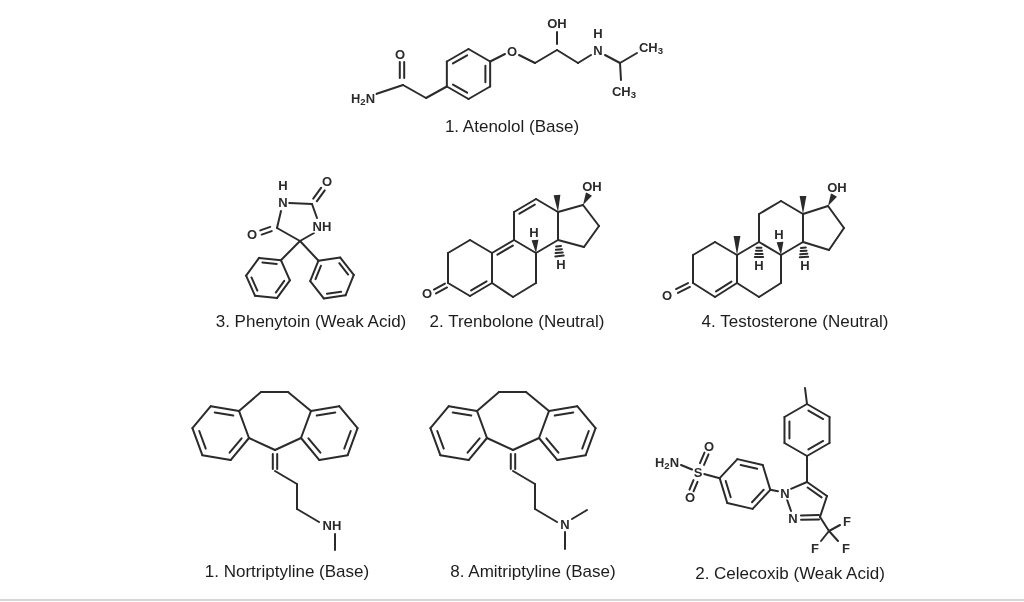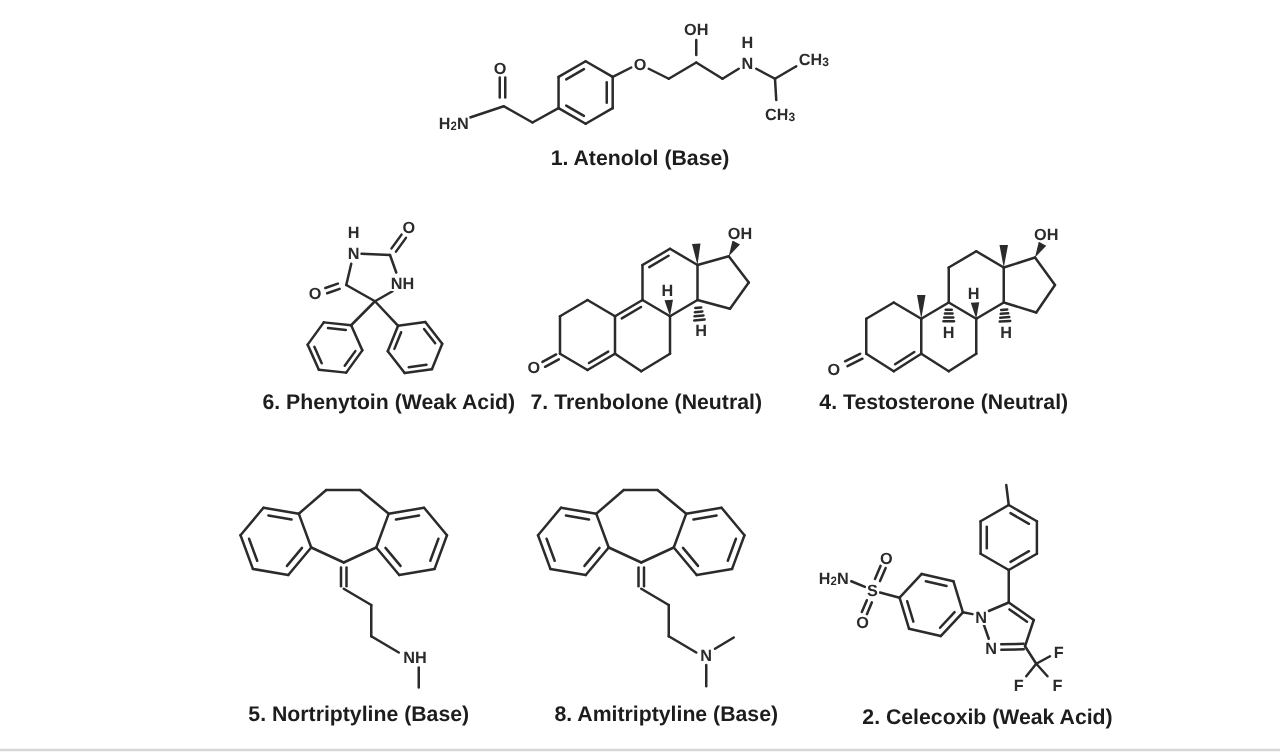"1. Atenolol (Base)" .caption { font-weight: bold -> normal }
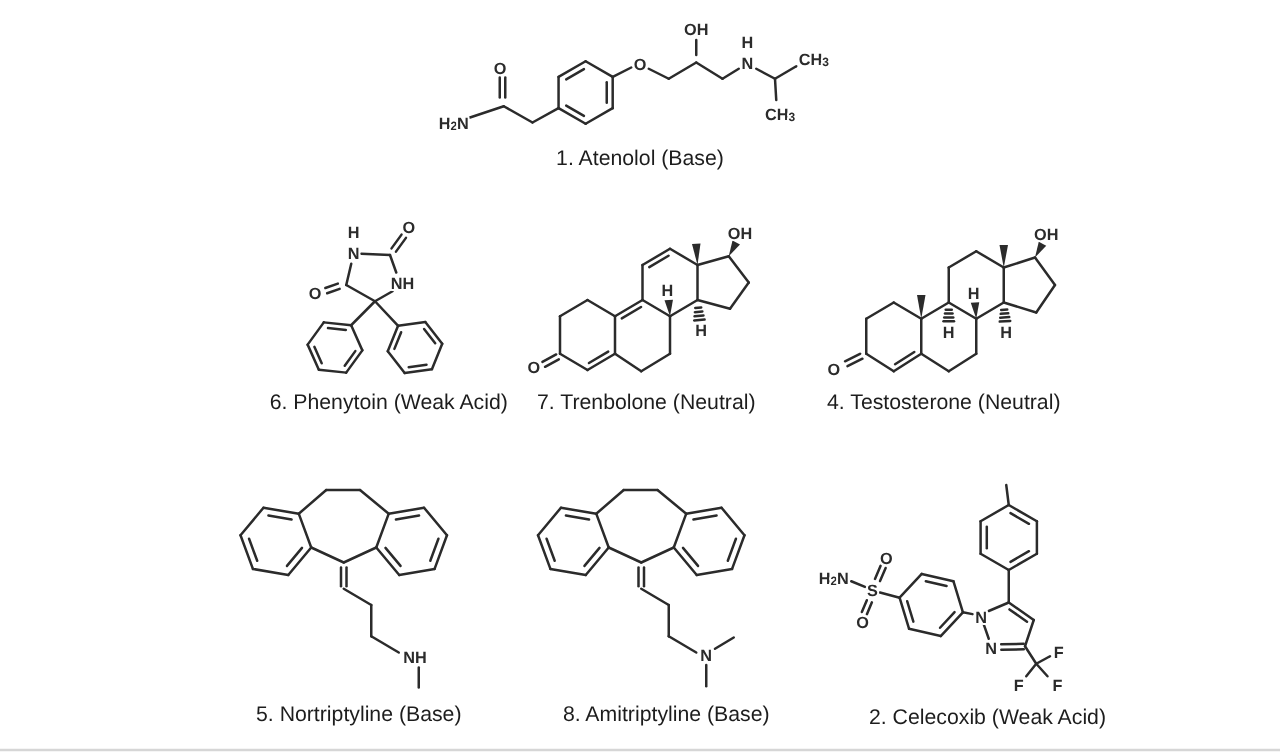"6. Phenytoin (Weak Acid)" div.caption { text: 6 -> 3 }
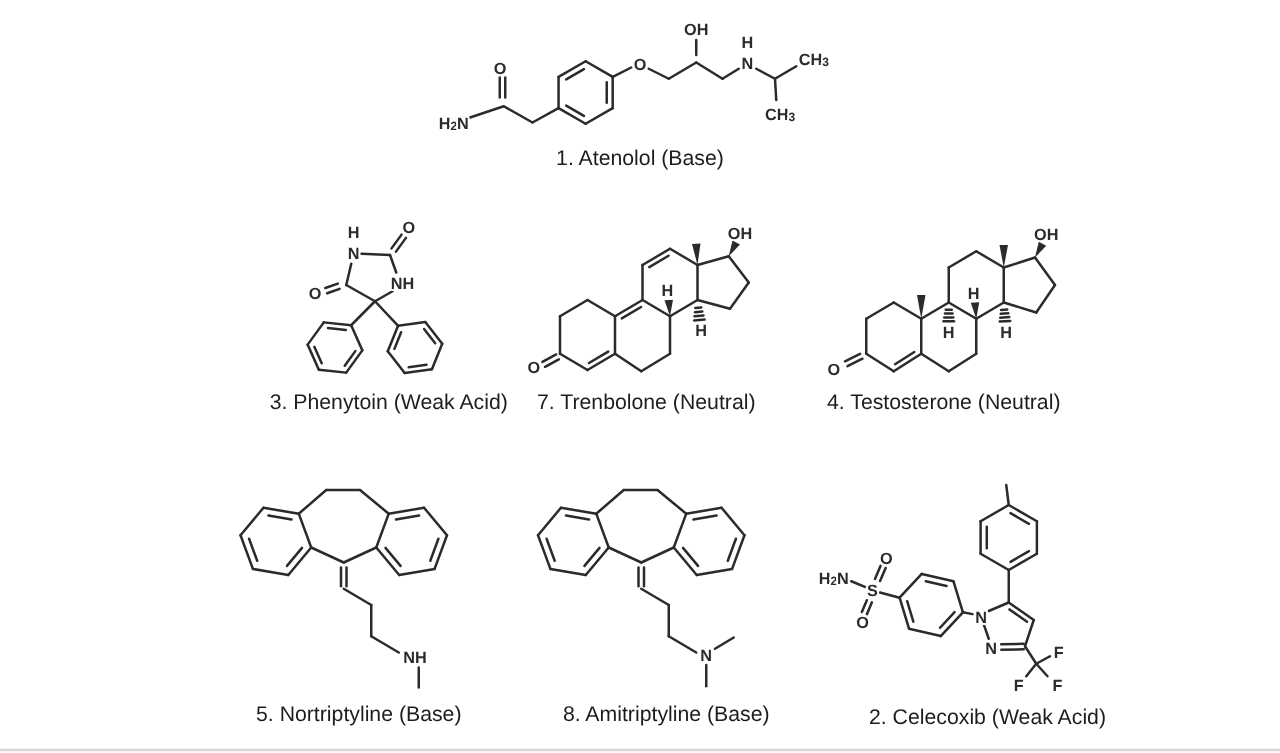"7. Trenbolone (Neutral)" div.caption { text: 7 -> 2 }
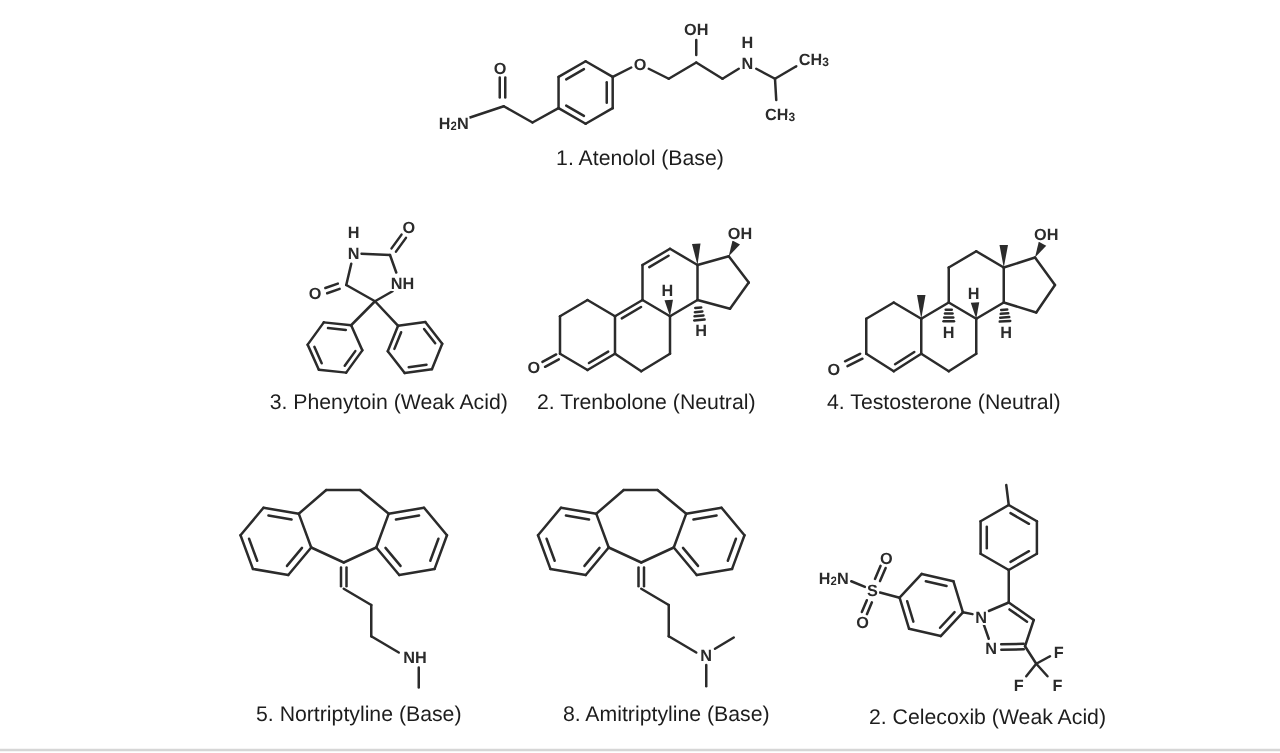"4. Testosterone (Neutral)" div.caption { left: 755px -> 795px }
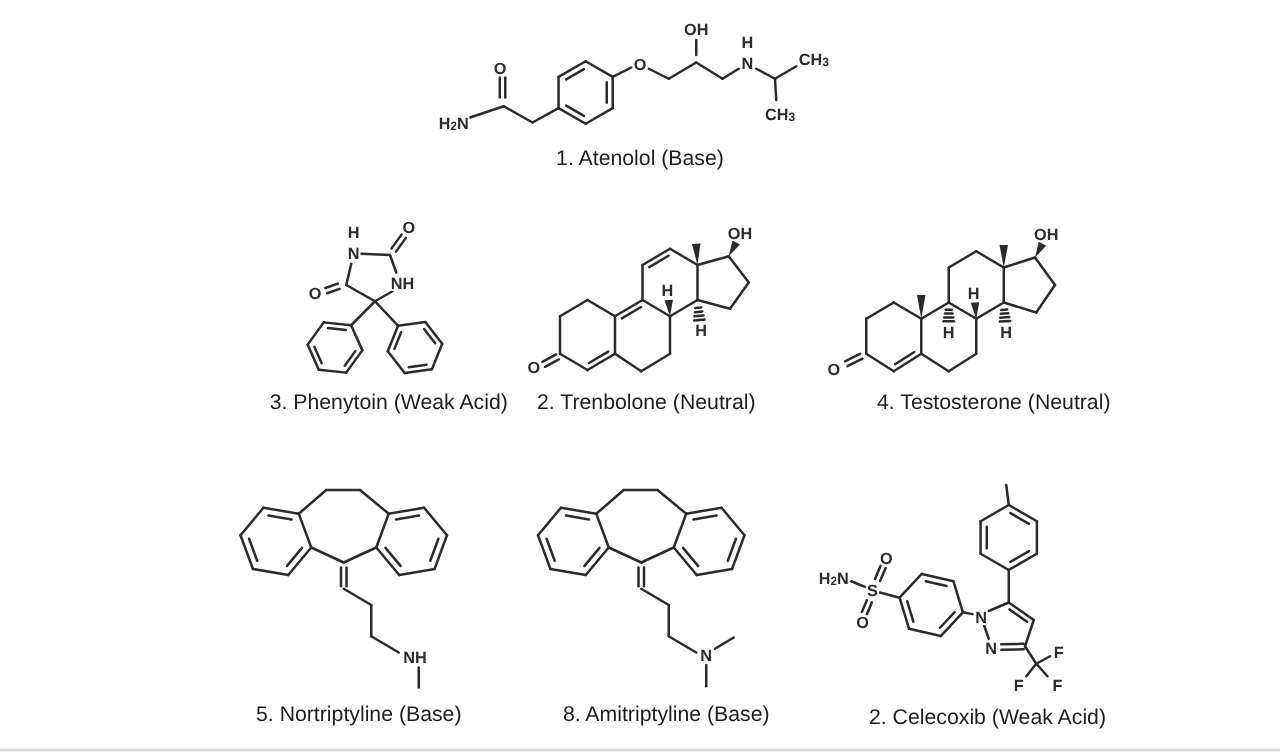"5. Nortriptyline (Base)" div.caption { text: 5 -> 1 }
